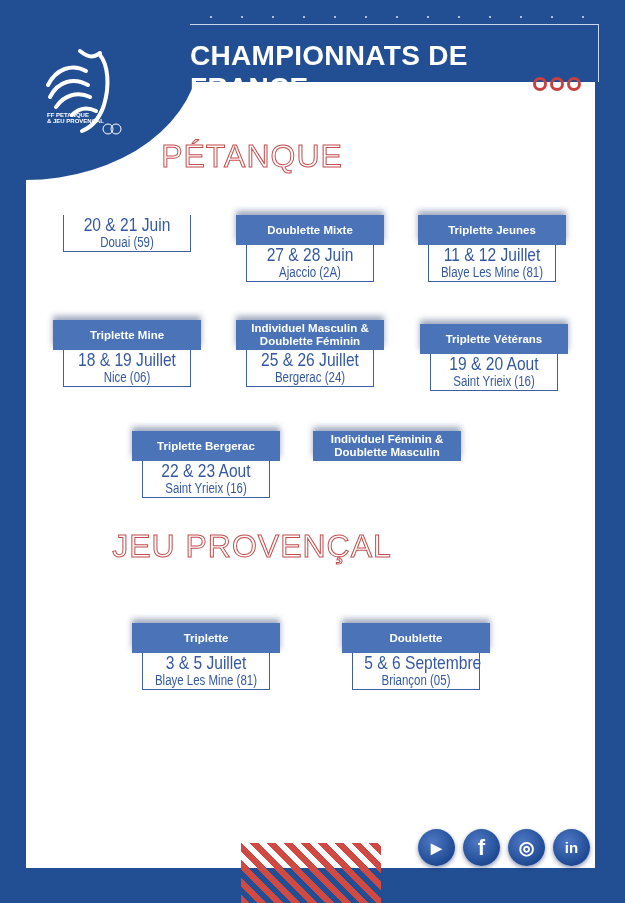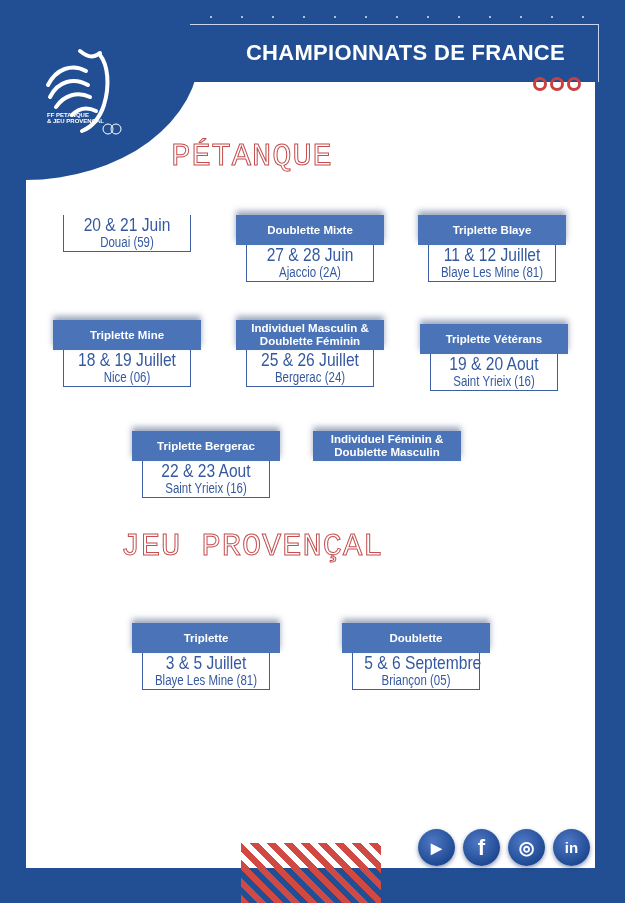"CHAMPIONNATS DE FRANCE" .main-title { font-size: 22px -> 28px; text-align: right -> left }
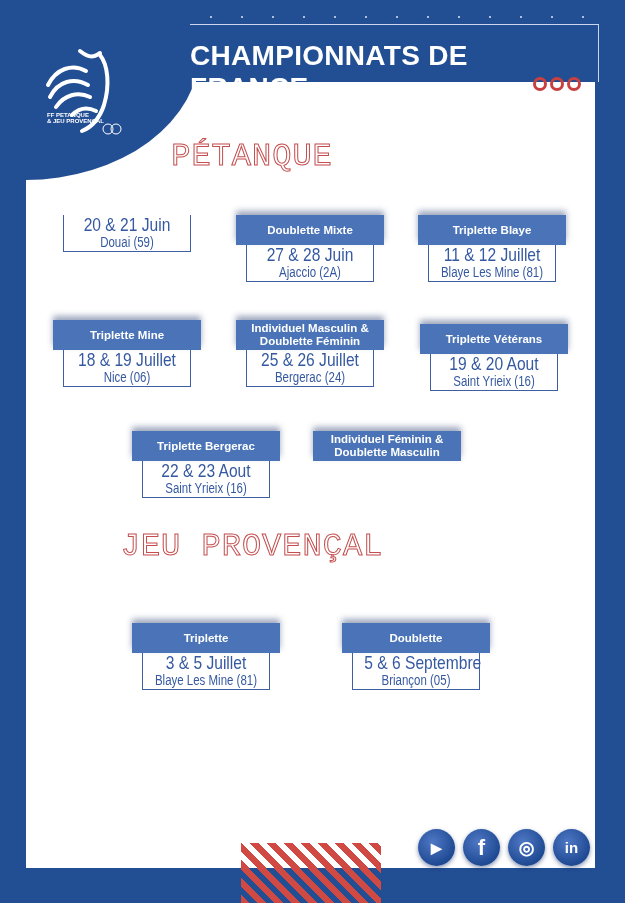"PÉTANQUE" .section-title { font-family: Liberation Mono, monospace -> Liberation Sans, sans-serif }
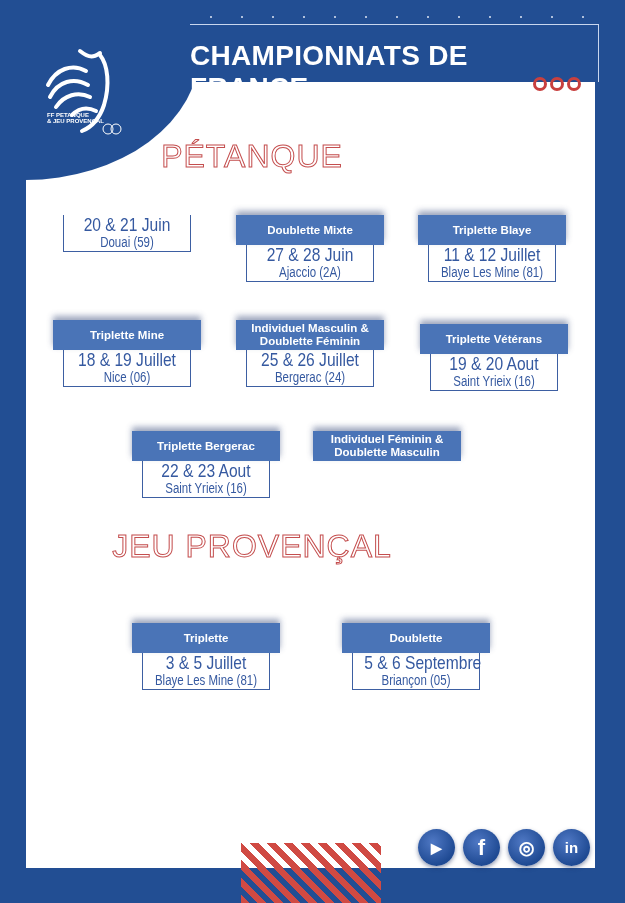"Triplette Blaye" div.card-head { text: Blaye -> Jeunes }
